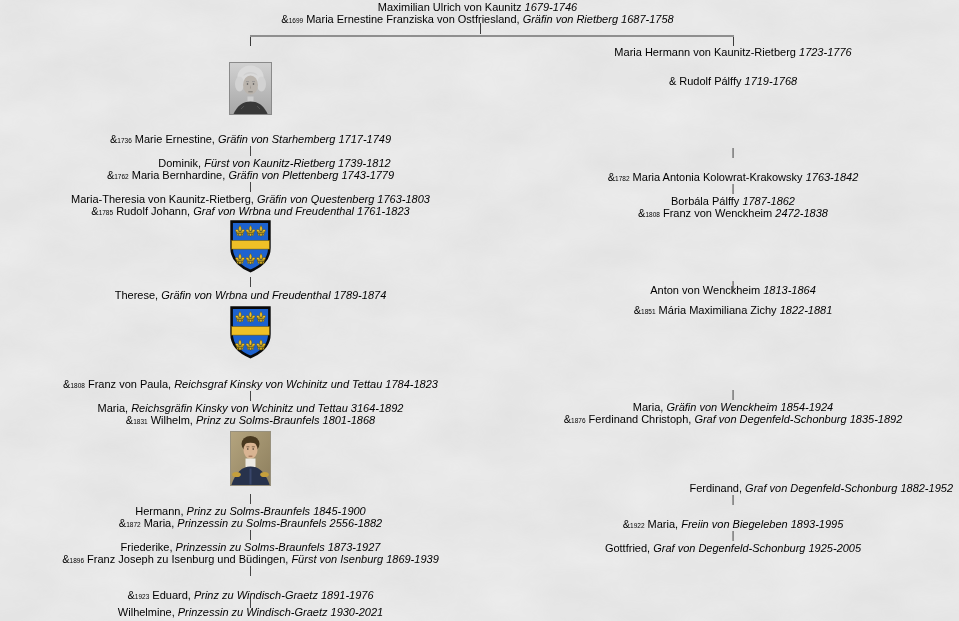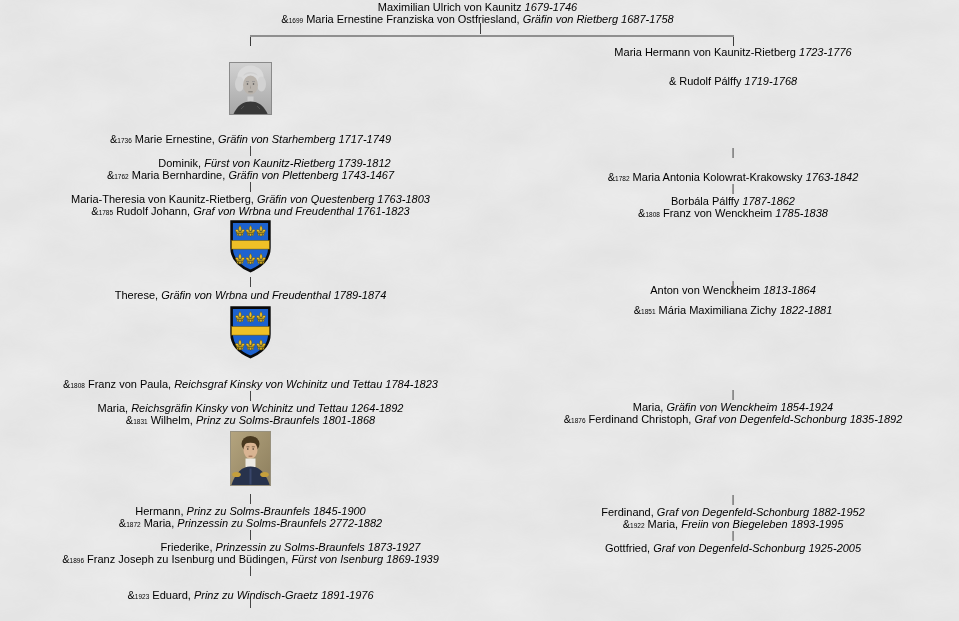"Gräfin von Plettenberg 1743-1467" span.it { text: 1743-1467 -> 1743-1779 }
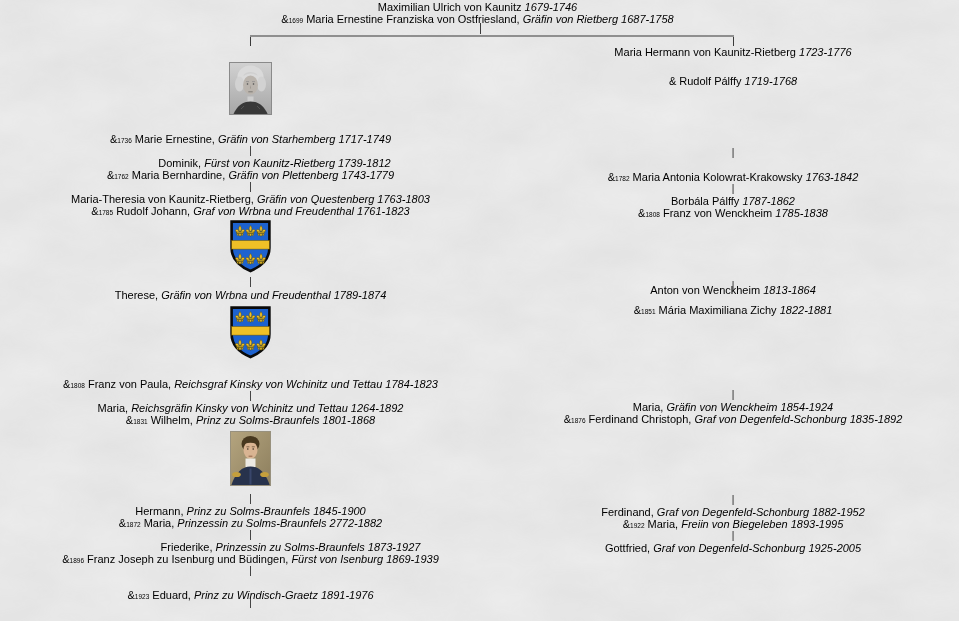"1785-1838" span.it { text: 1785-1838 -> 2472-1838 }
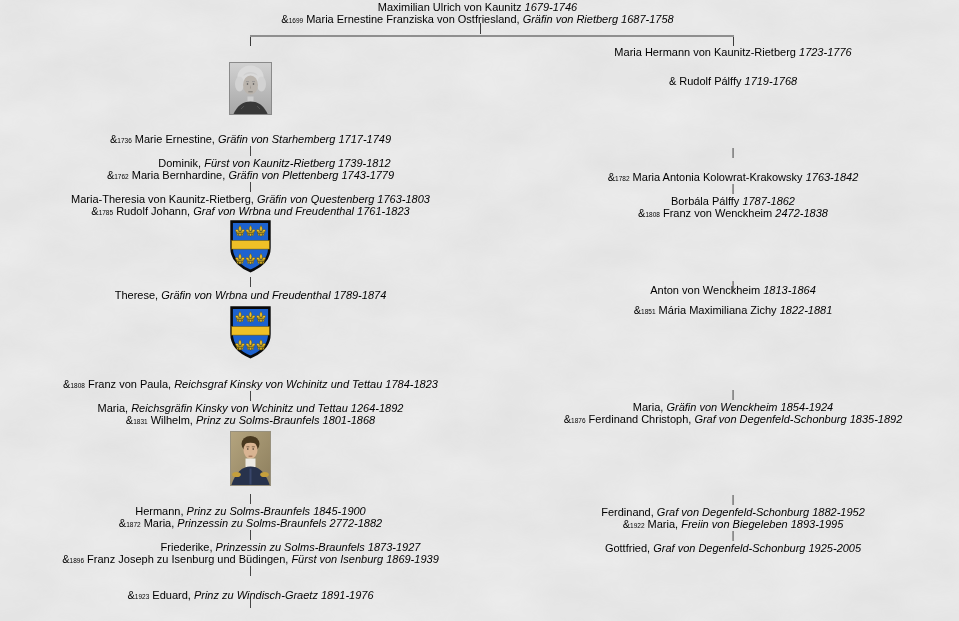"Reichsgräfin Kinsky von Wchinitz und" span.it { text: 1264-1892 -> 3164-1892 }
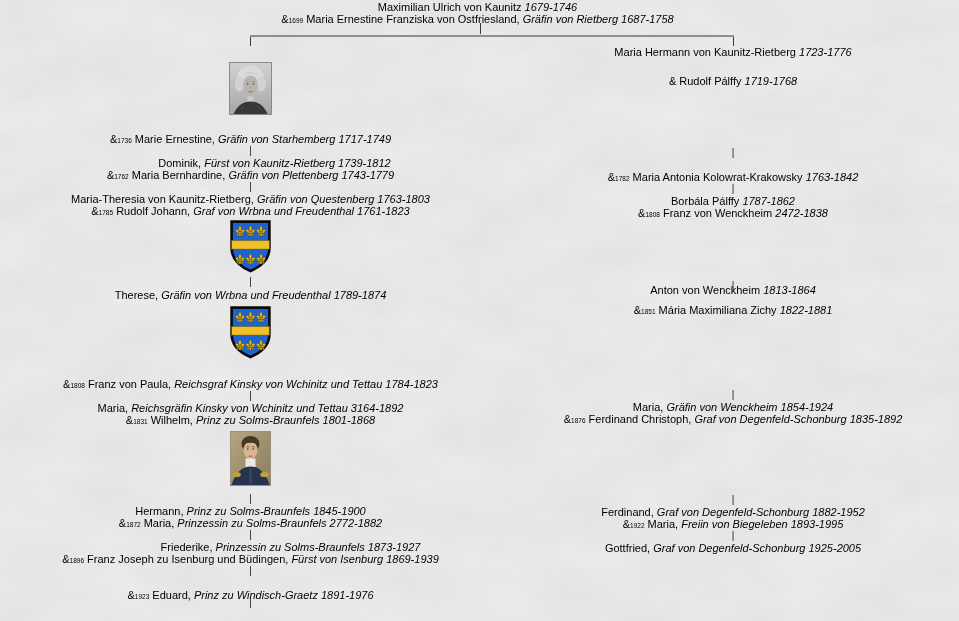"Ferdinand, Graf von Degenfeld-Schonburg" div.prow { text-align: none -> right; top: 507px -> 483px }
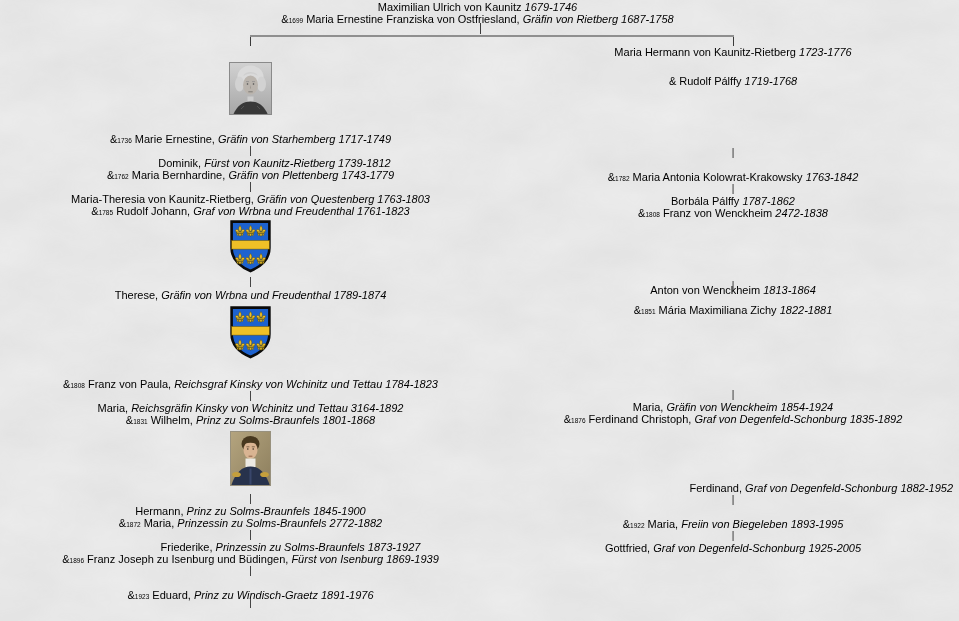"Prinzessin zu Solms-Braunfels 2772-1882" span.it { text: 2772-1882 -> 2556-1882 }
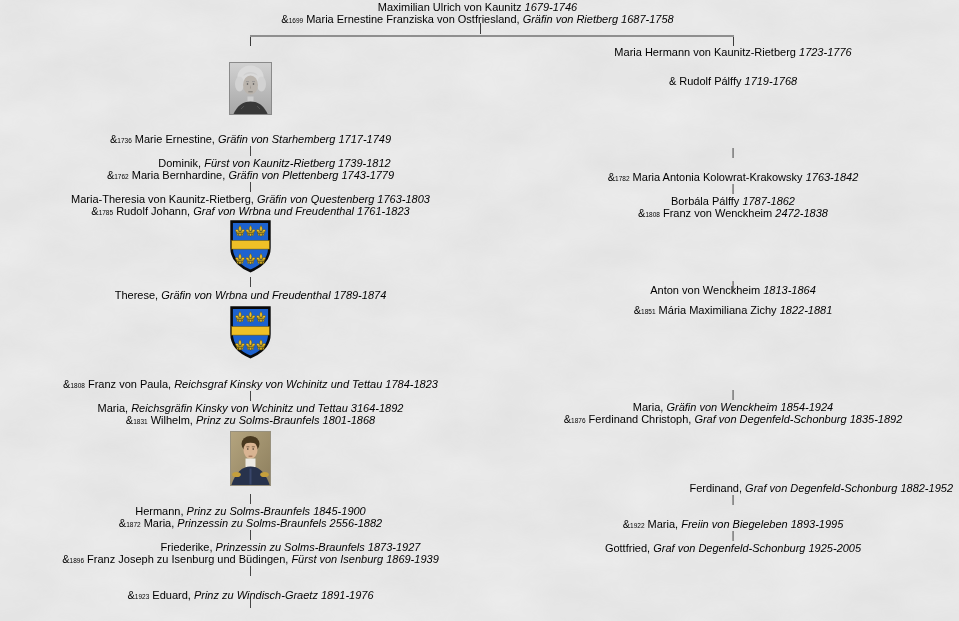"Friederike, Prinzessin zu" div.prow { padding-left: 40px -> none }
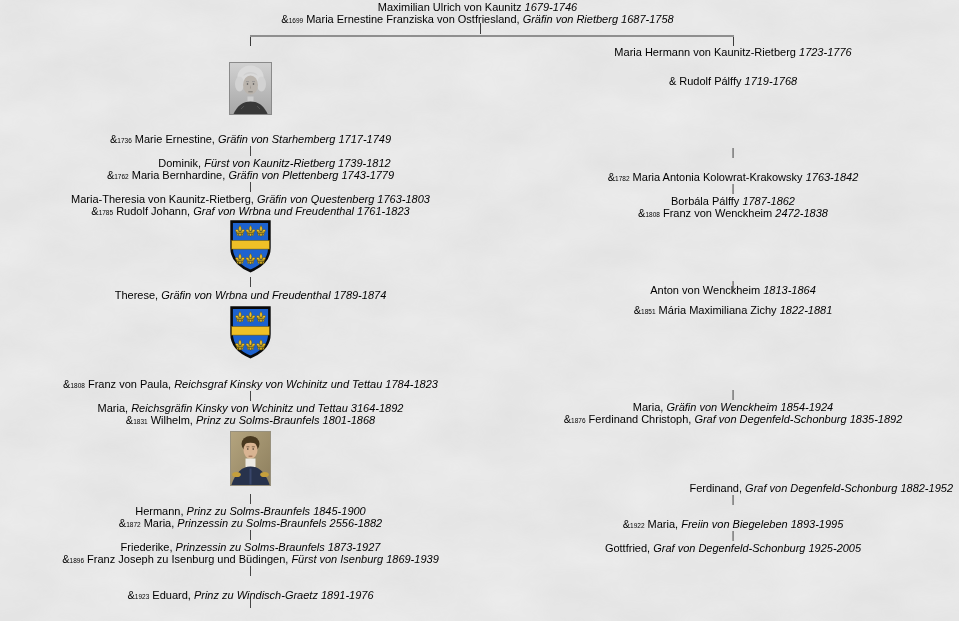"Wilhelmine, Prinzessin zu" div.prow { html: none -> <div><span>Wilhelmine,</span>&nbsp;<span>Prinzessin zu Windisch-Graetz 1930-2021</span></div> }
